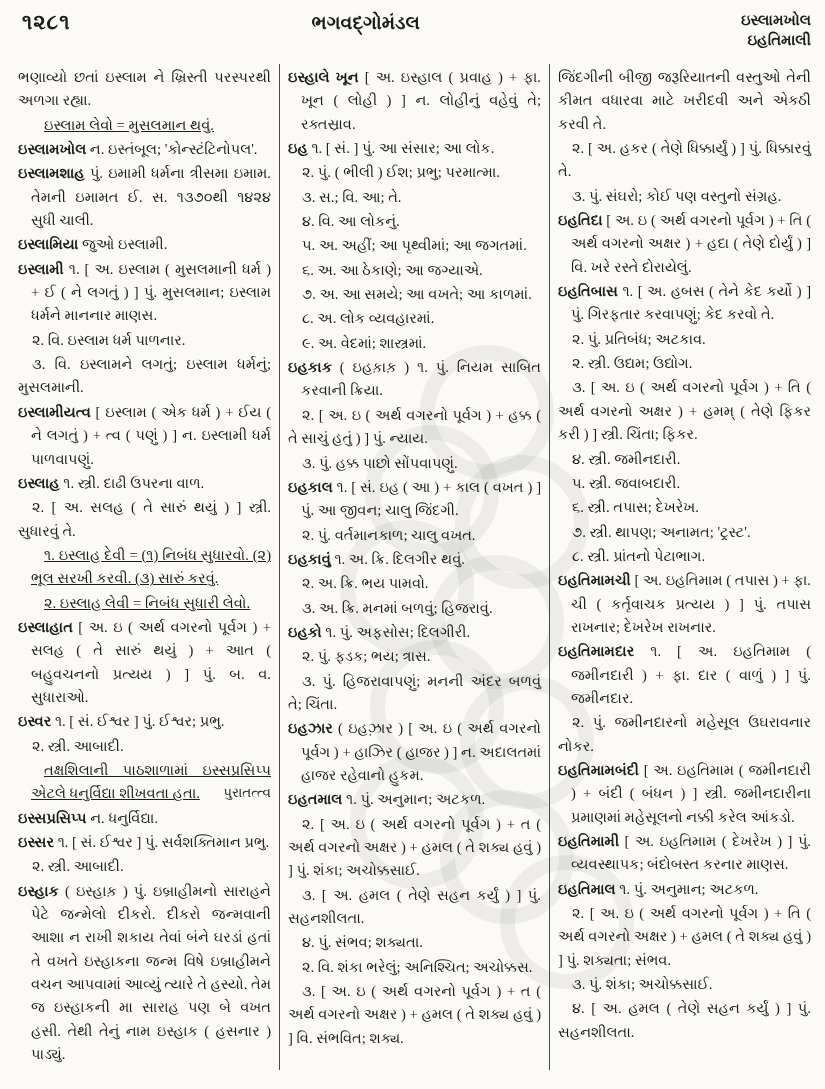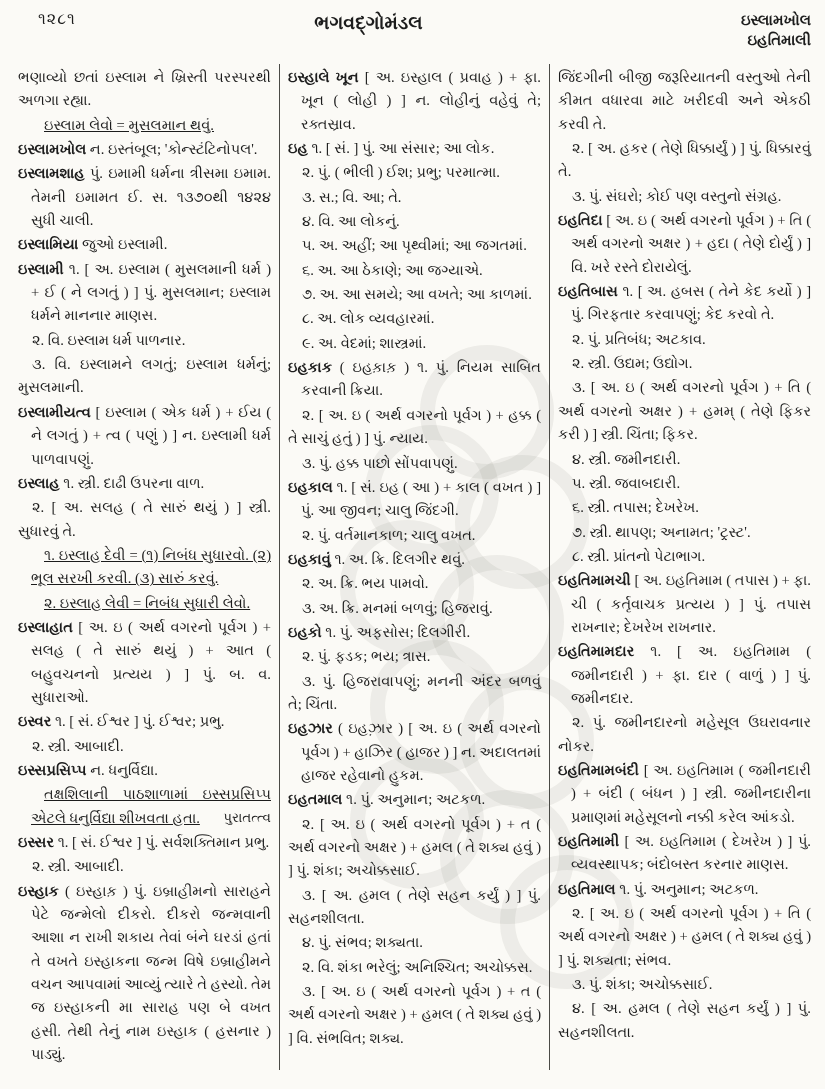"૧૨૮૧" .page-number { font-size: 16px -> 21px; font-weight: normal -> bold; margin-left: 16px -> none }
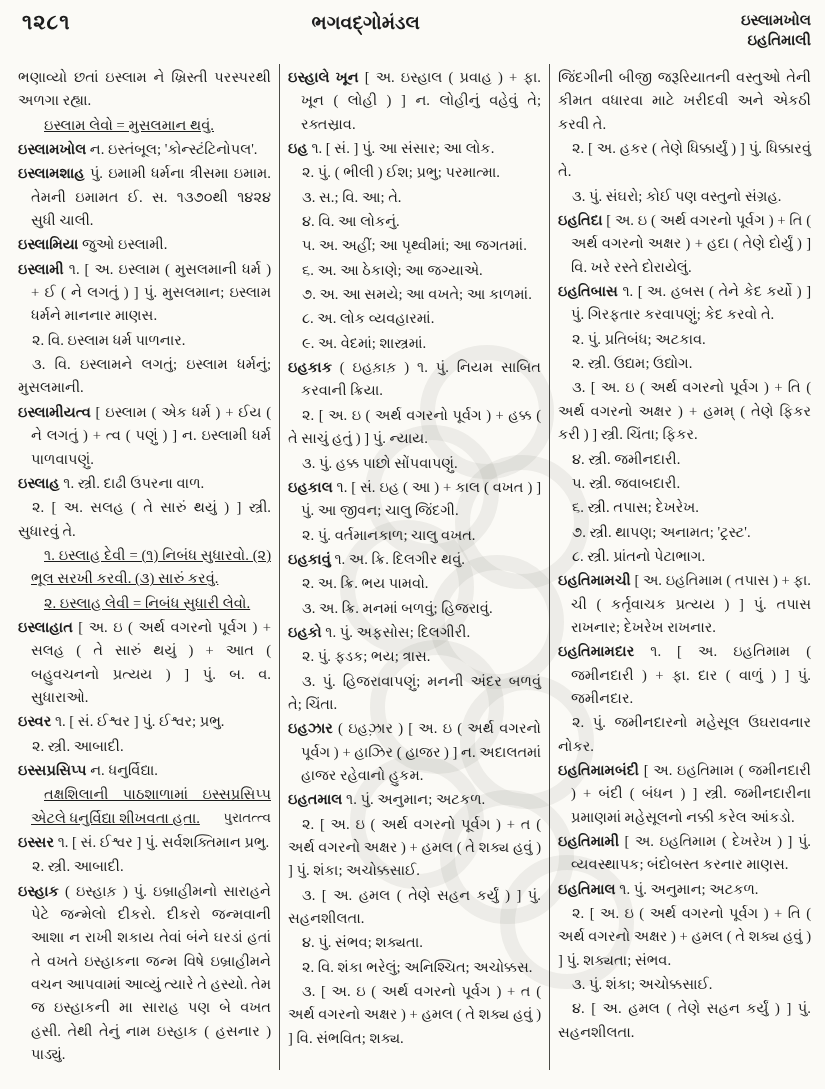"ઇસ્સપ્રસિપ્પ ન. ધનુર્વિદ્યા." p.para { order: before "તક્ષશિલાની પાઠશાળામાં ઇસ્સપ્રસિપ્પ એટલે" -> after "તક્ષશિલાની પાઠશાળામાં ઇસ્સપ્રસિપ્પ એટલે" }
